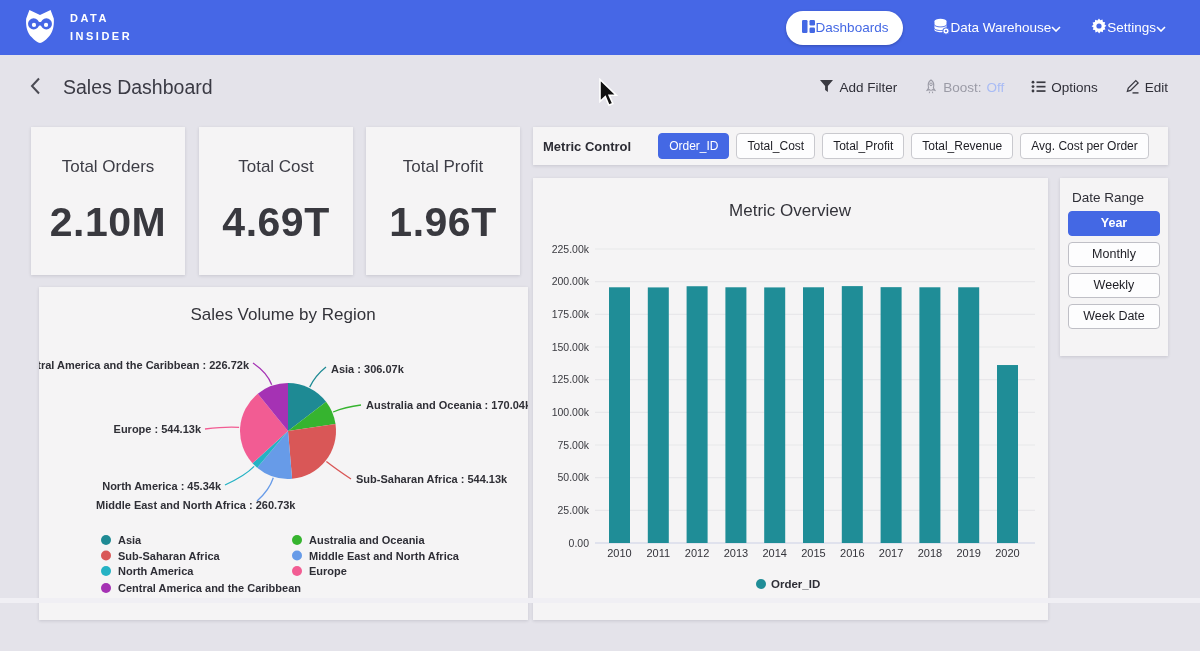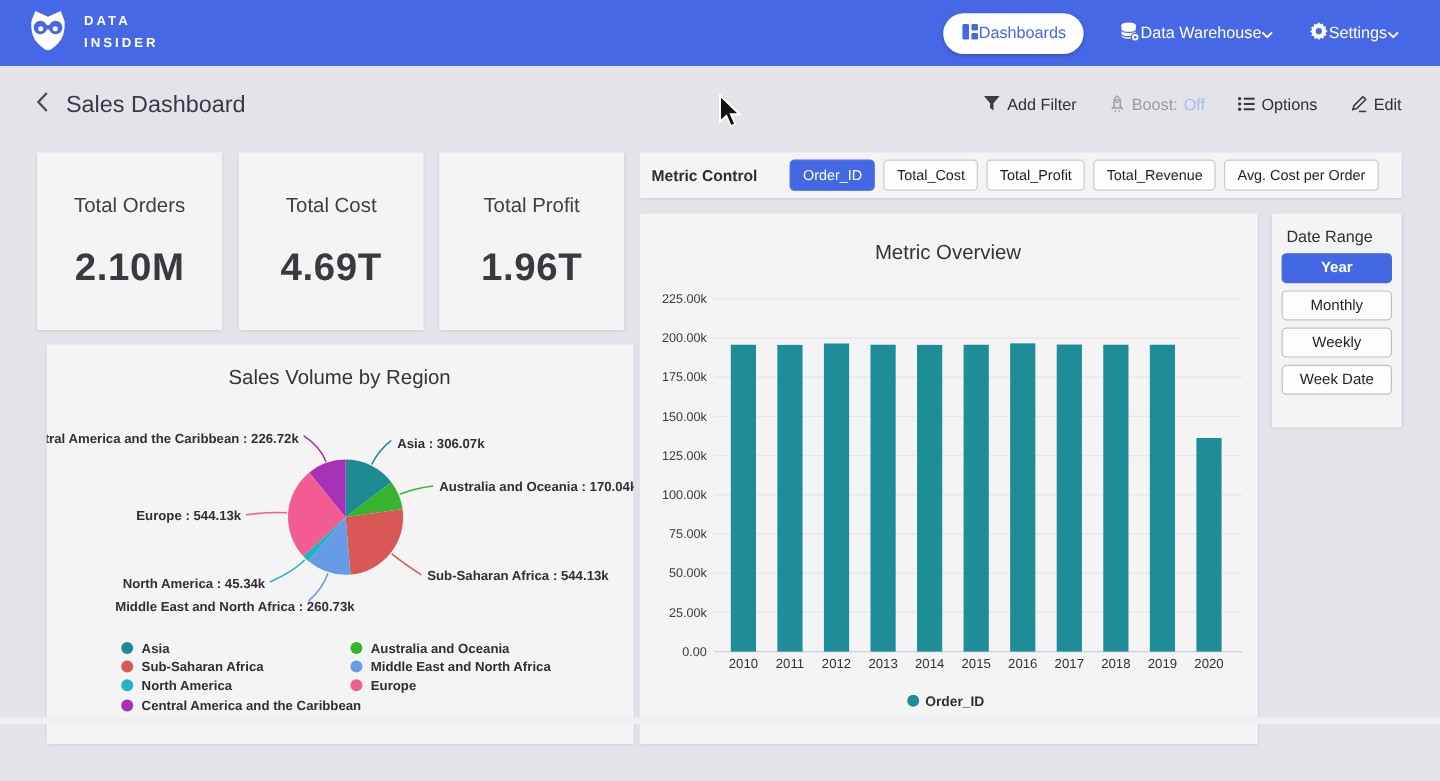"Sales Dashboard" .ph-left { gap: 14px -> 22px }
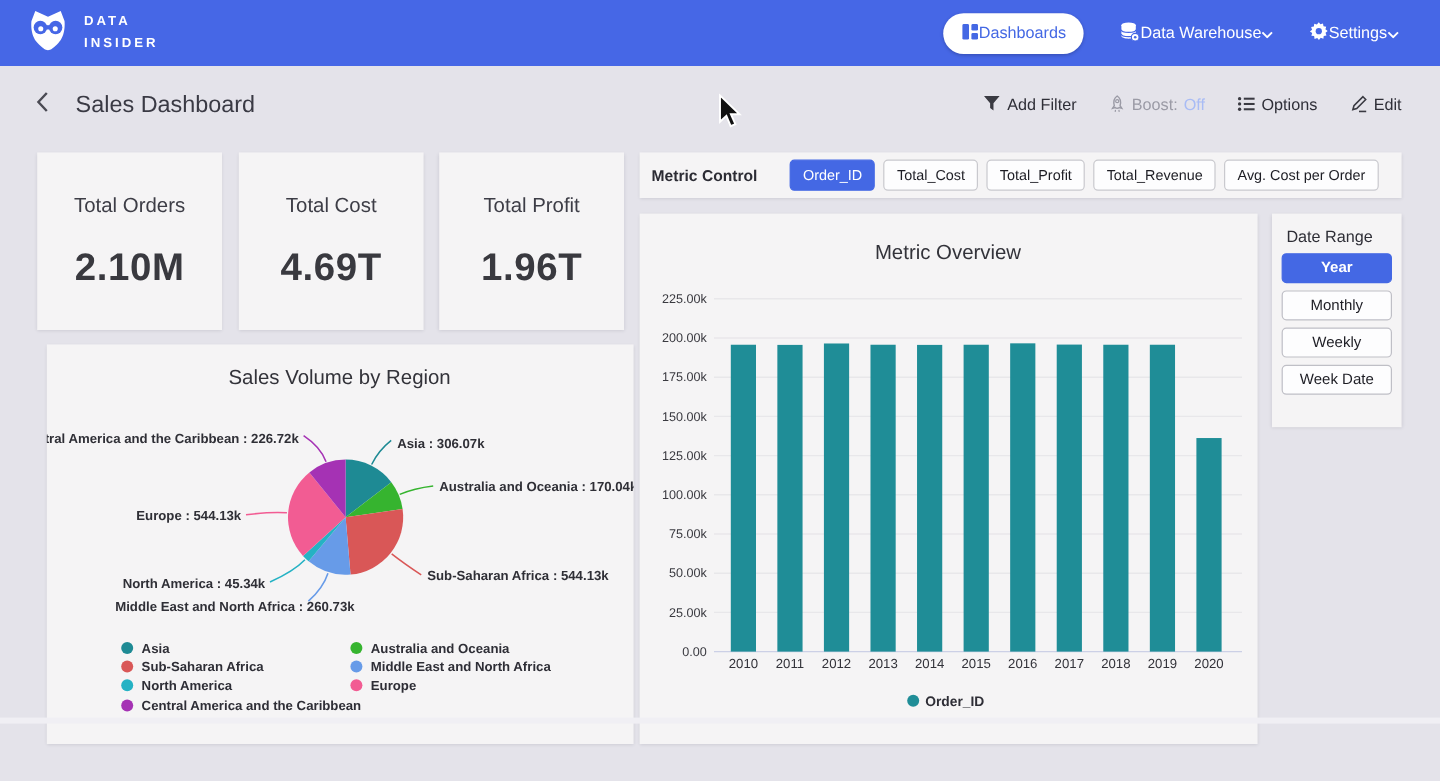"2.10M" .kpi-value { font-size: 32px -> 41px }
